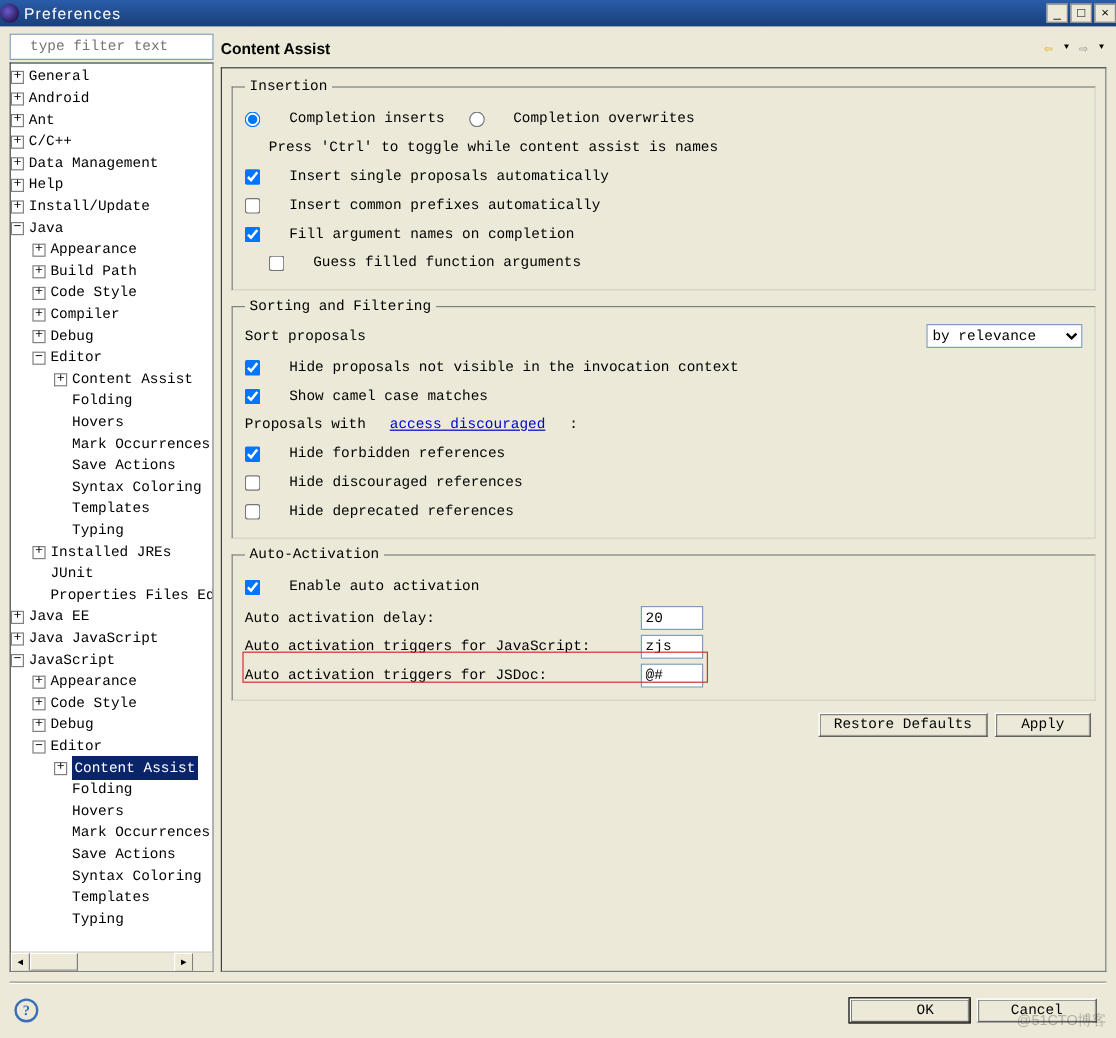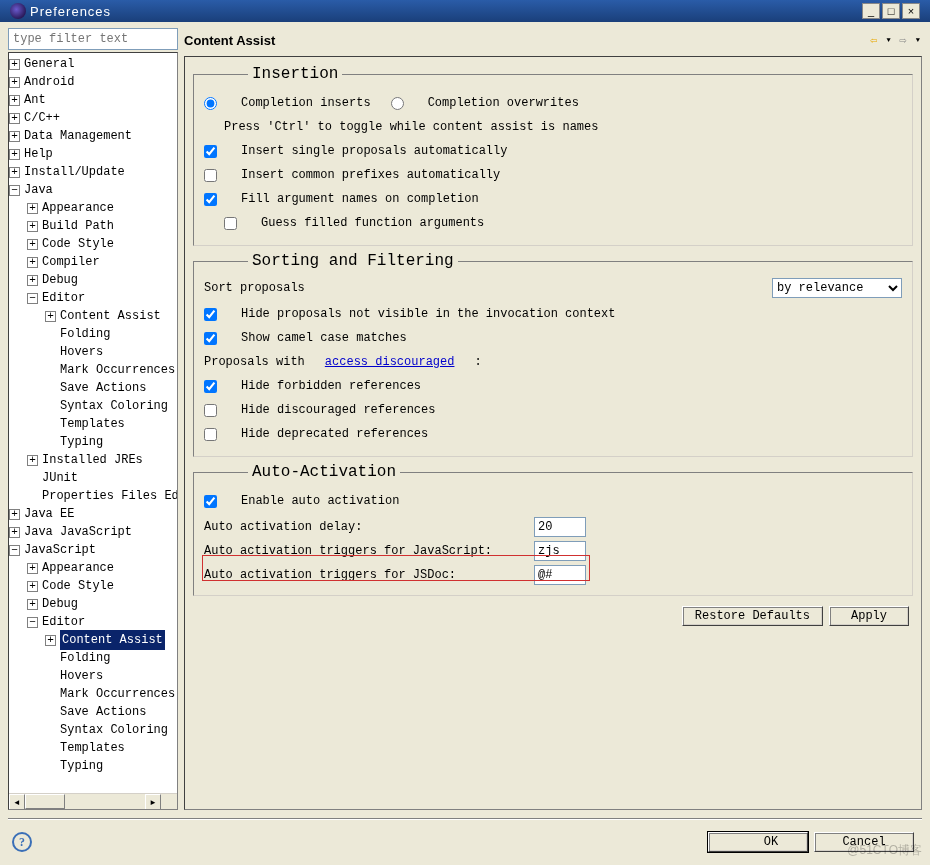"Preferences" .titlebar { padding: 0 10px -> 0 0 }
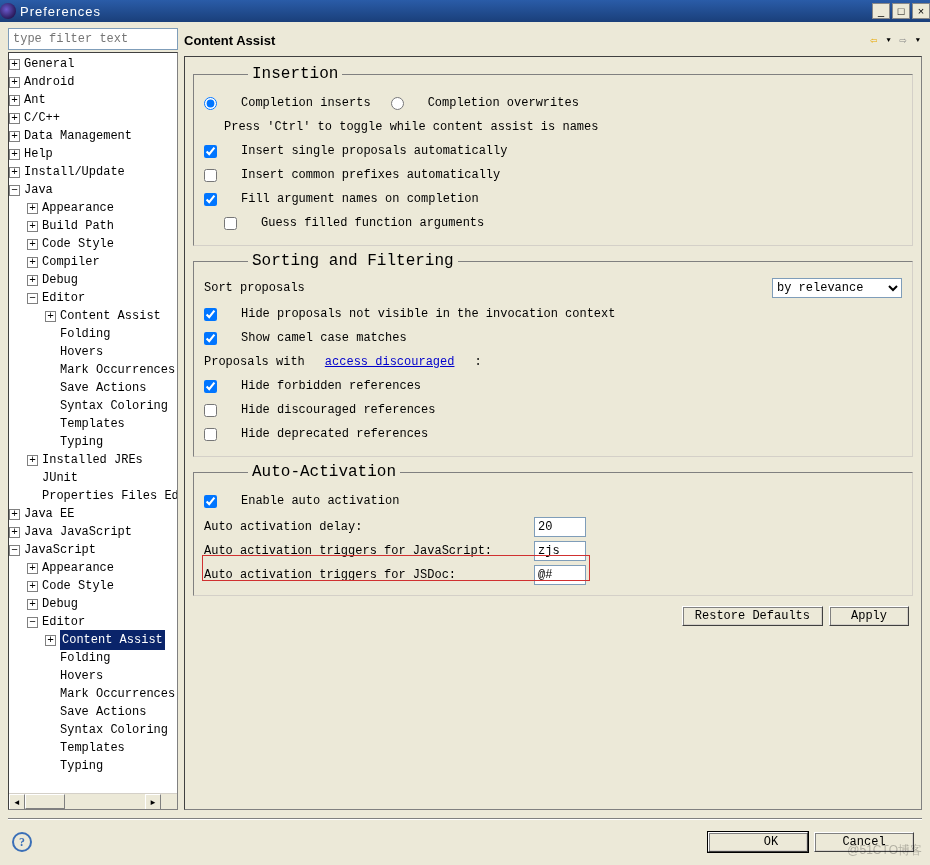"type filter text" .filter-input { padding: 2px 4px -> 2px 16px }
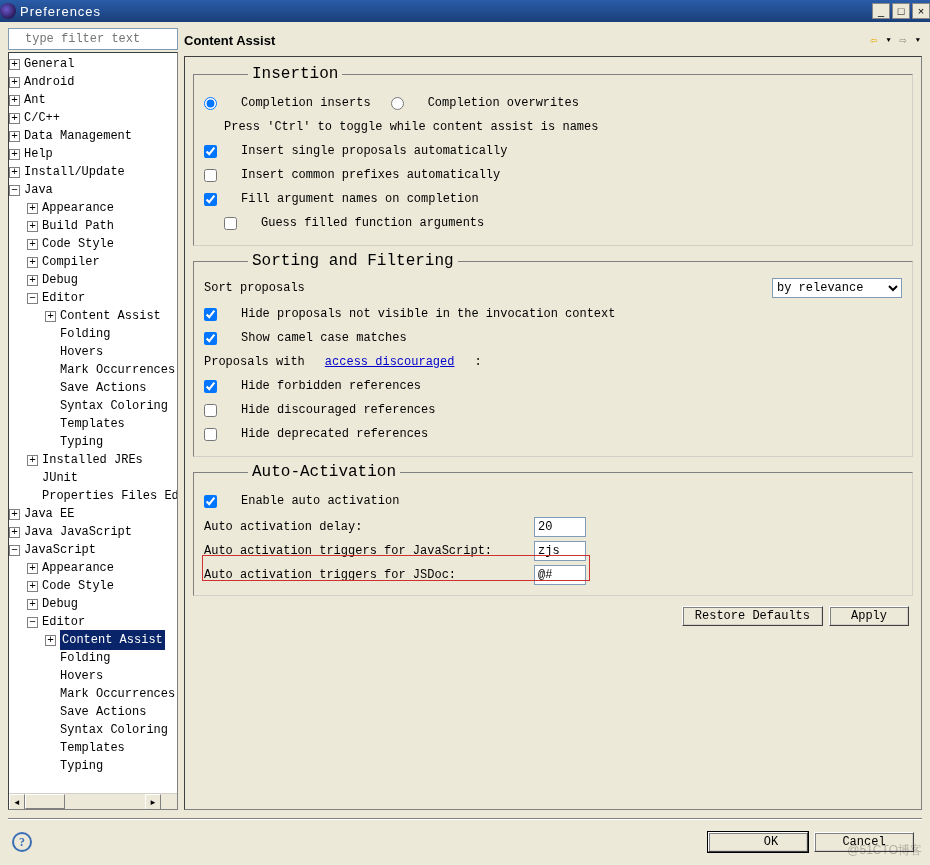"Insertion" legend { font-size: 16px -> 12px; margin-left: 44px -> none }
